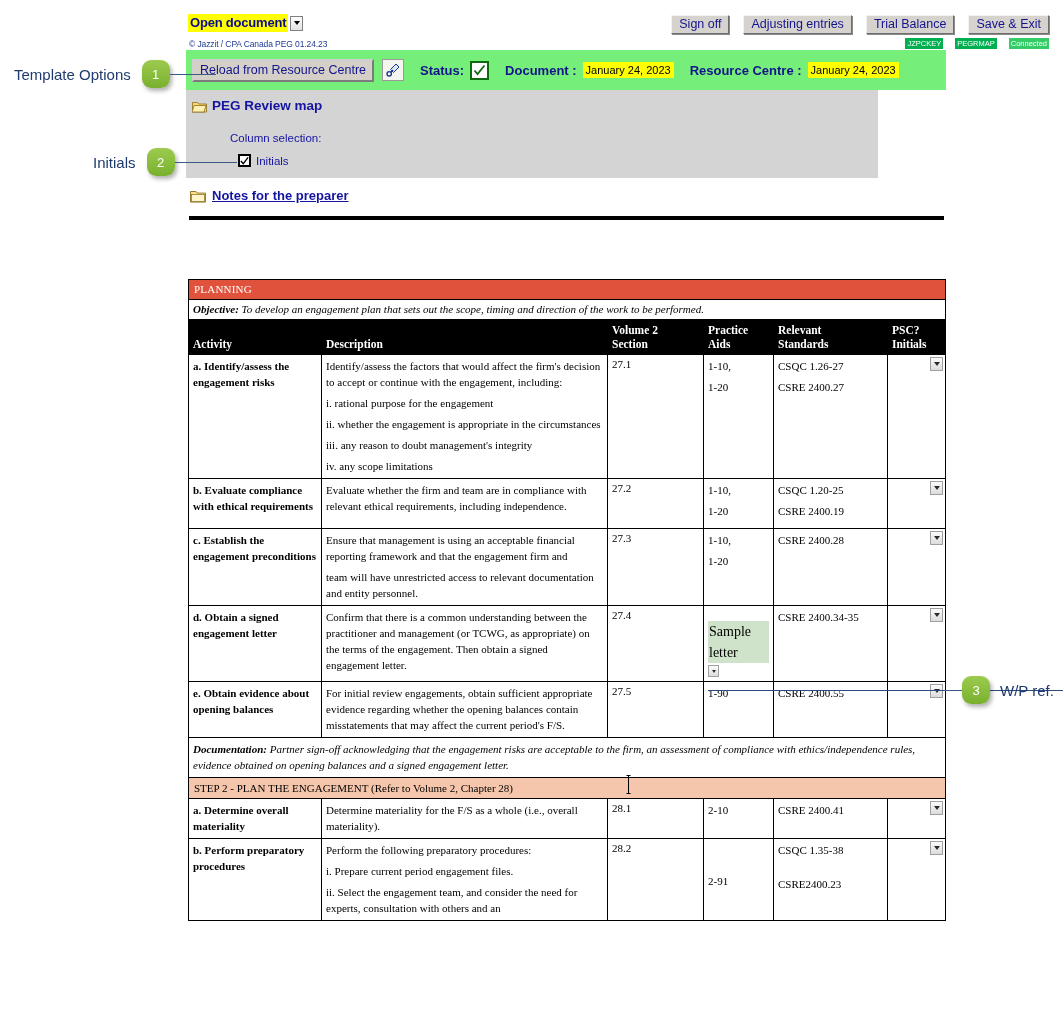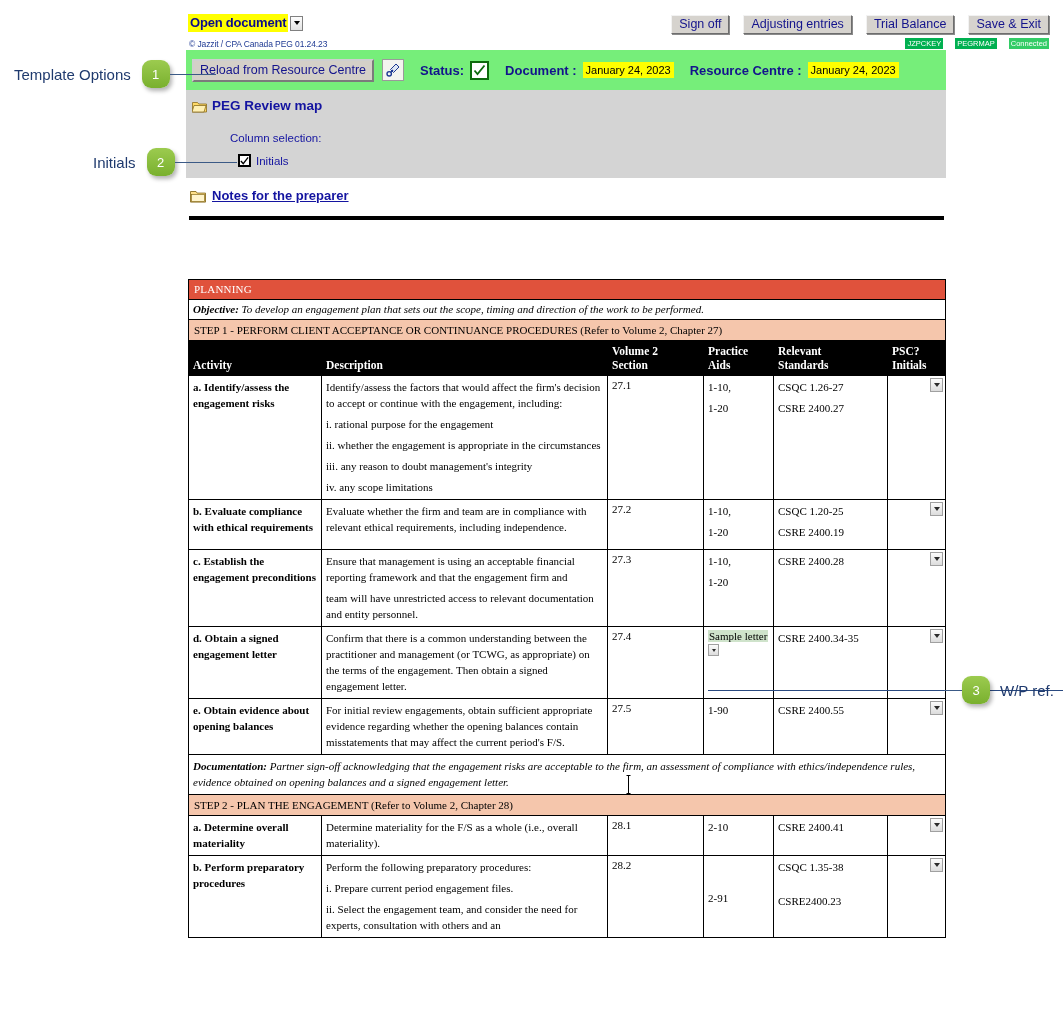"PEG Review map" .graypanel { width: 760px -> 692px }
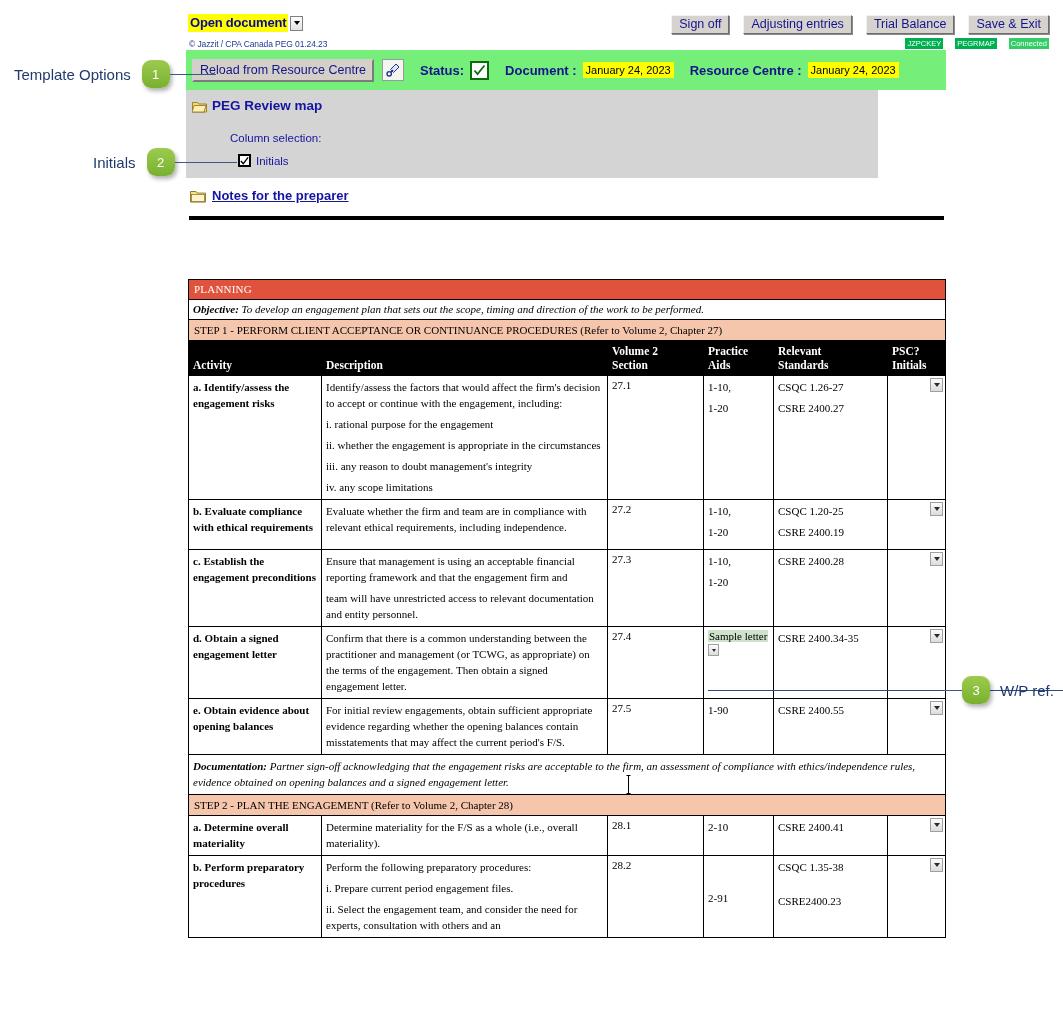"STEP 1 - PERFORM CLIENT" tr.r-step { html: <tr> <td> <span>STEP 1 - PERFORM CLIENT ACCEPTANCE OR CONTINUANCE PROCEDURES</span> <span>(Refer to Volume 2, Chapter 27)</span> </td> </tr> -> none }
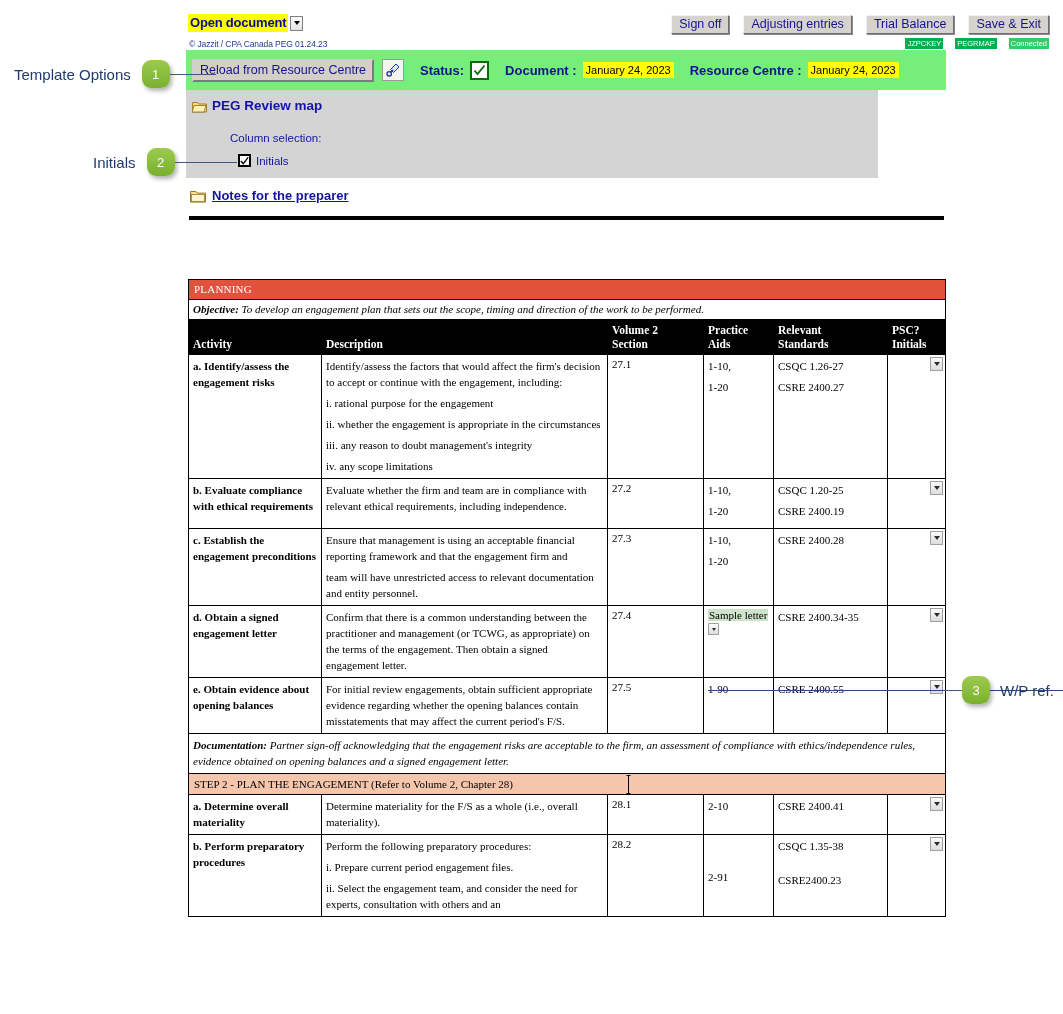"Sample letter" .sample-chip { font-size: 11px -> 14px; line-height: 12px -> 21px; margin-top: none -> 12px }
